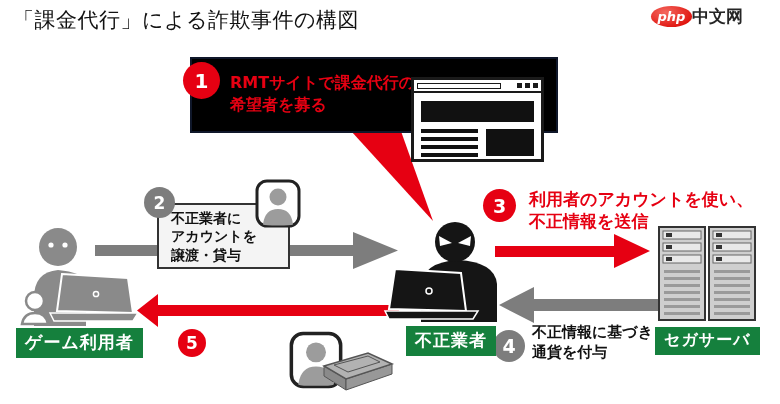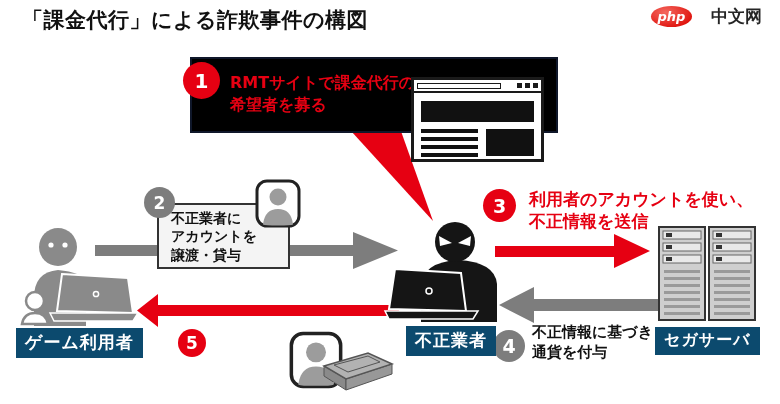"「課金代行」による詐欺事件の構図" .title { font-weight: 700 -> 400; left: 22px -> 13px }
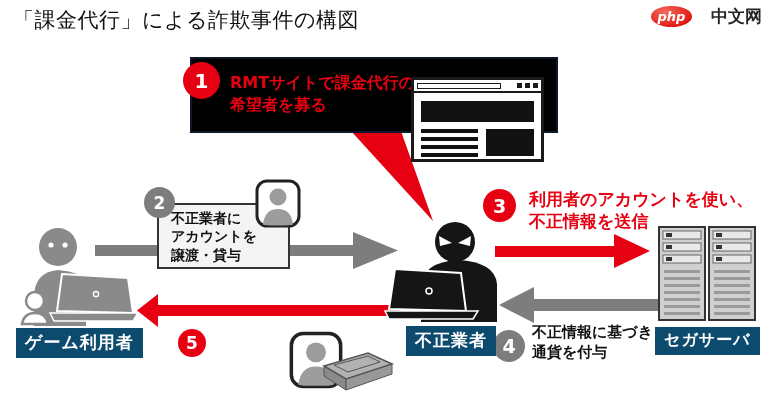"php" .logo { gap: 19px -> 0 }
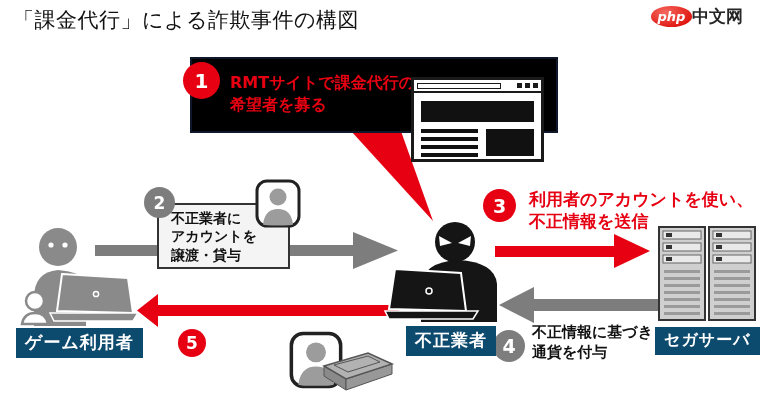"ゲーム利用者" .namelabel { background: #0c4a6e -> #15803d }
